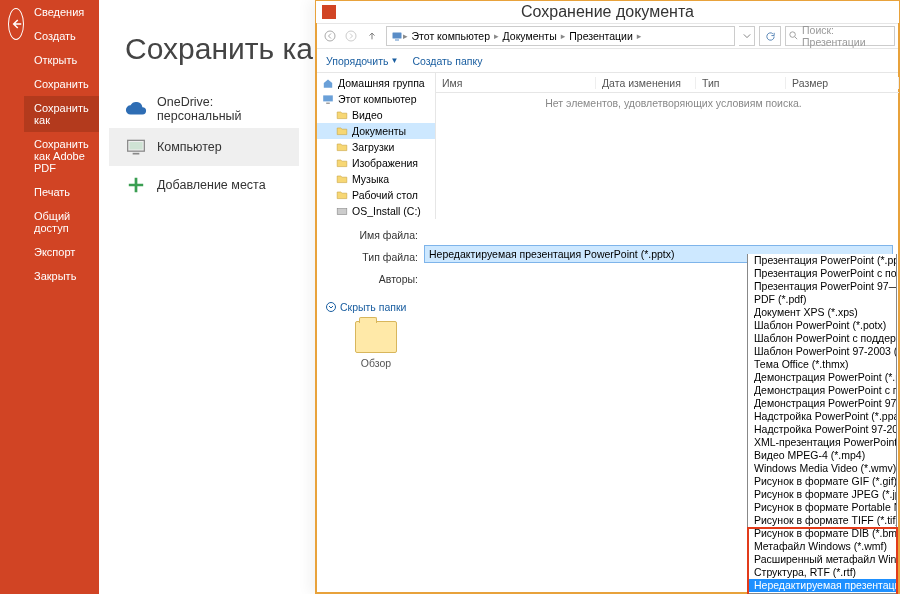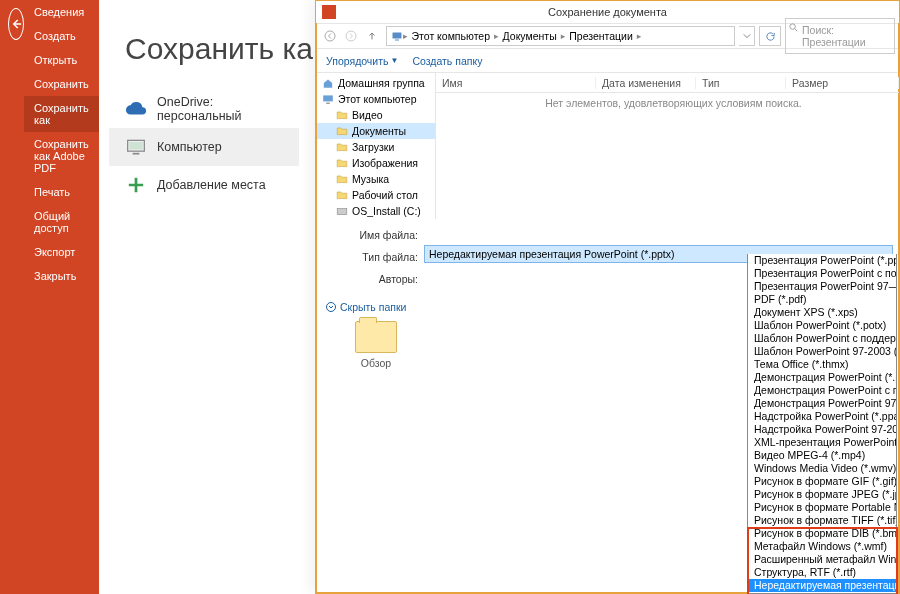"Сохранение документа" .dlg-title { font-size: 11px -> 16px }
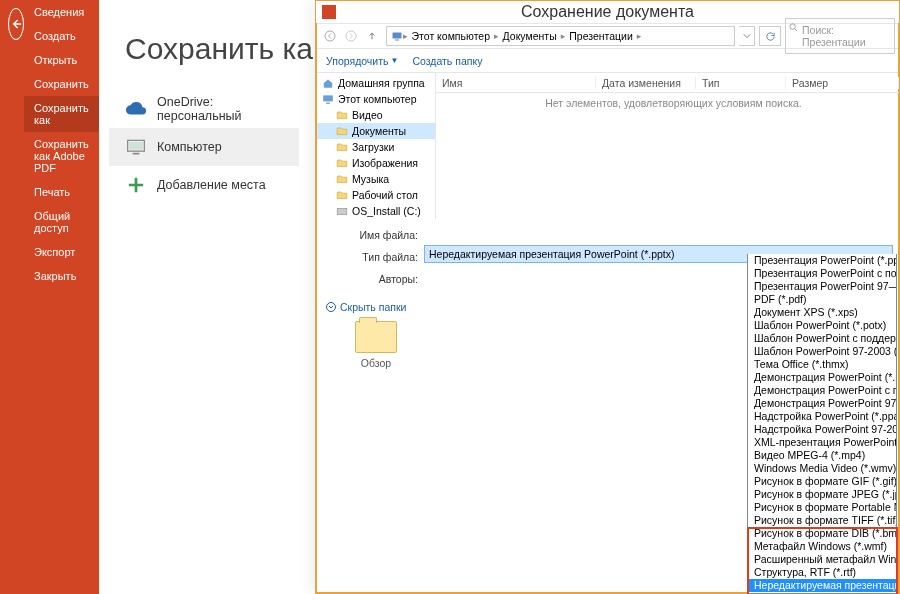"Поиск: Презентации" .search { height: 36px -> 20px }
